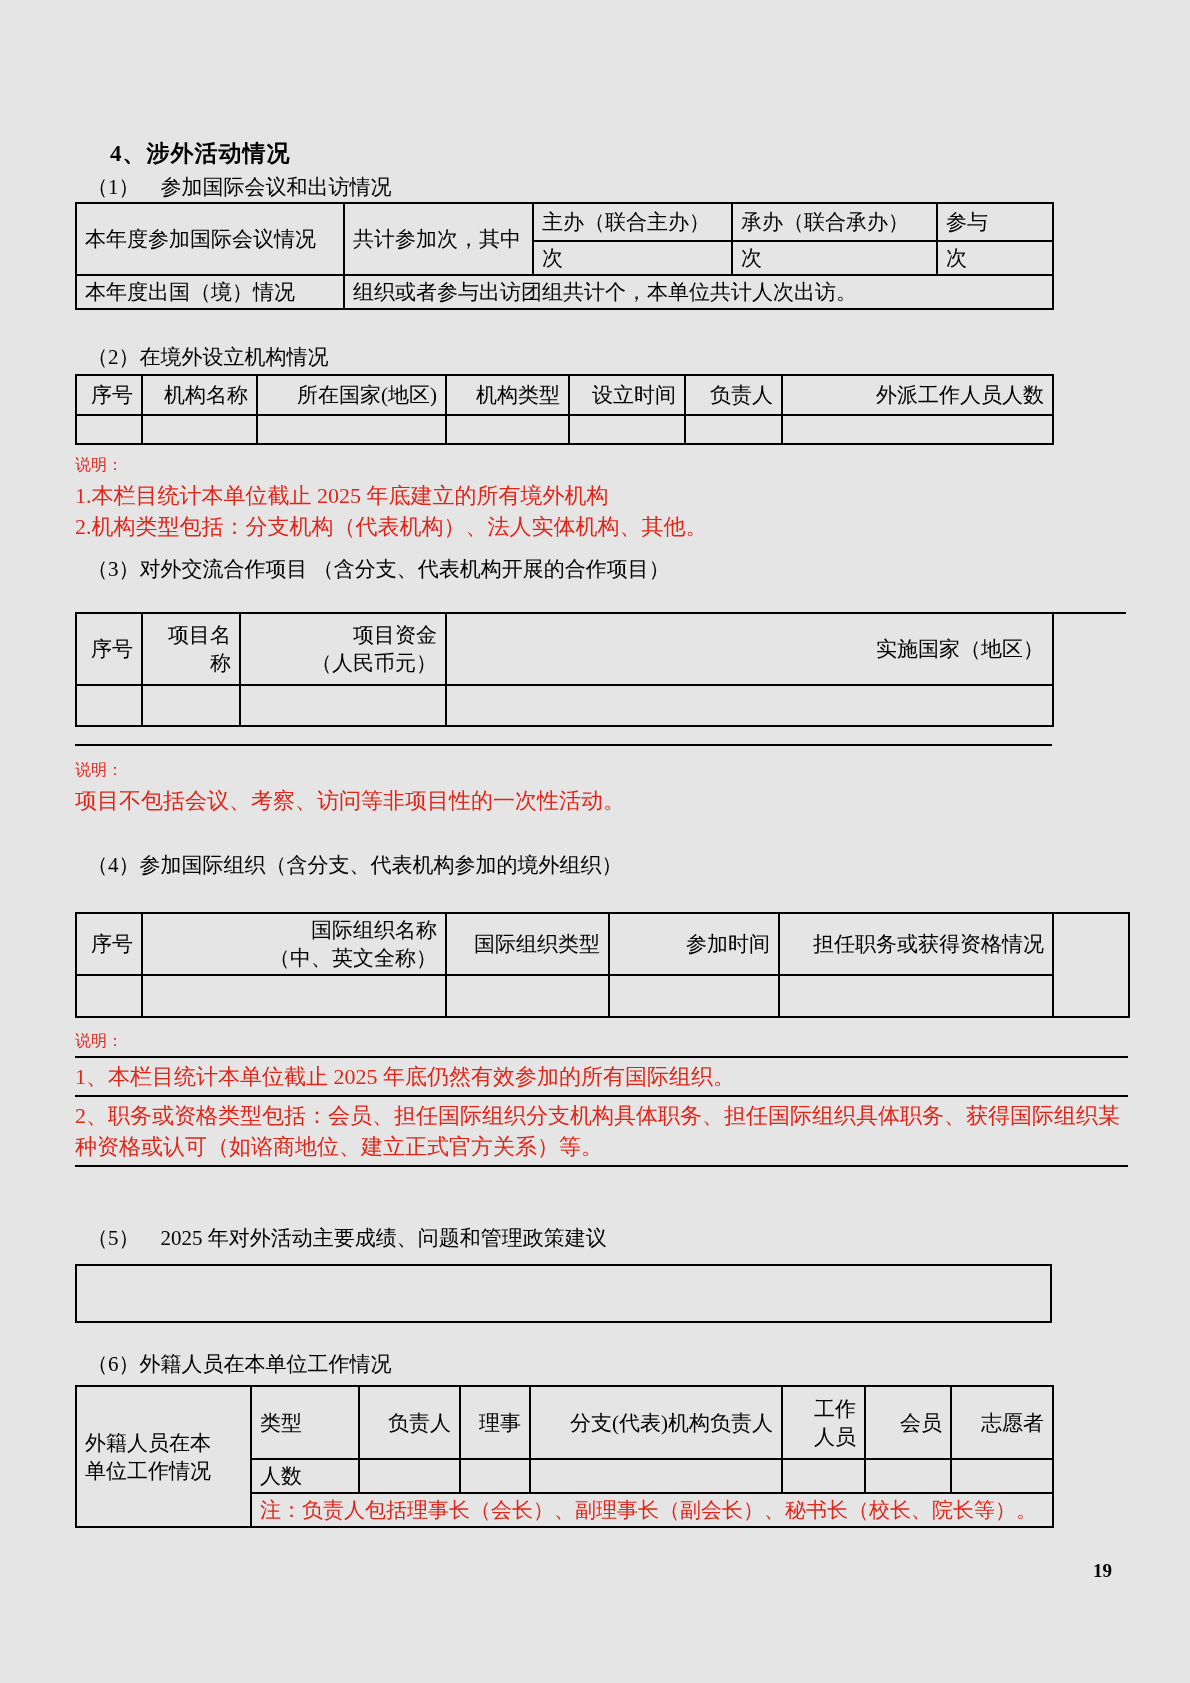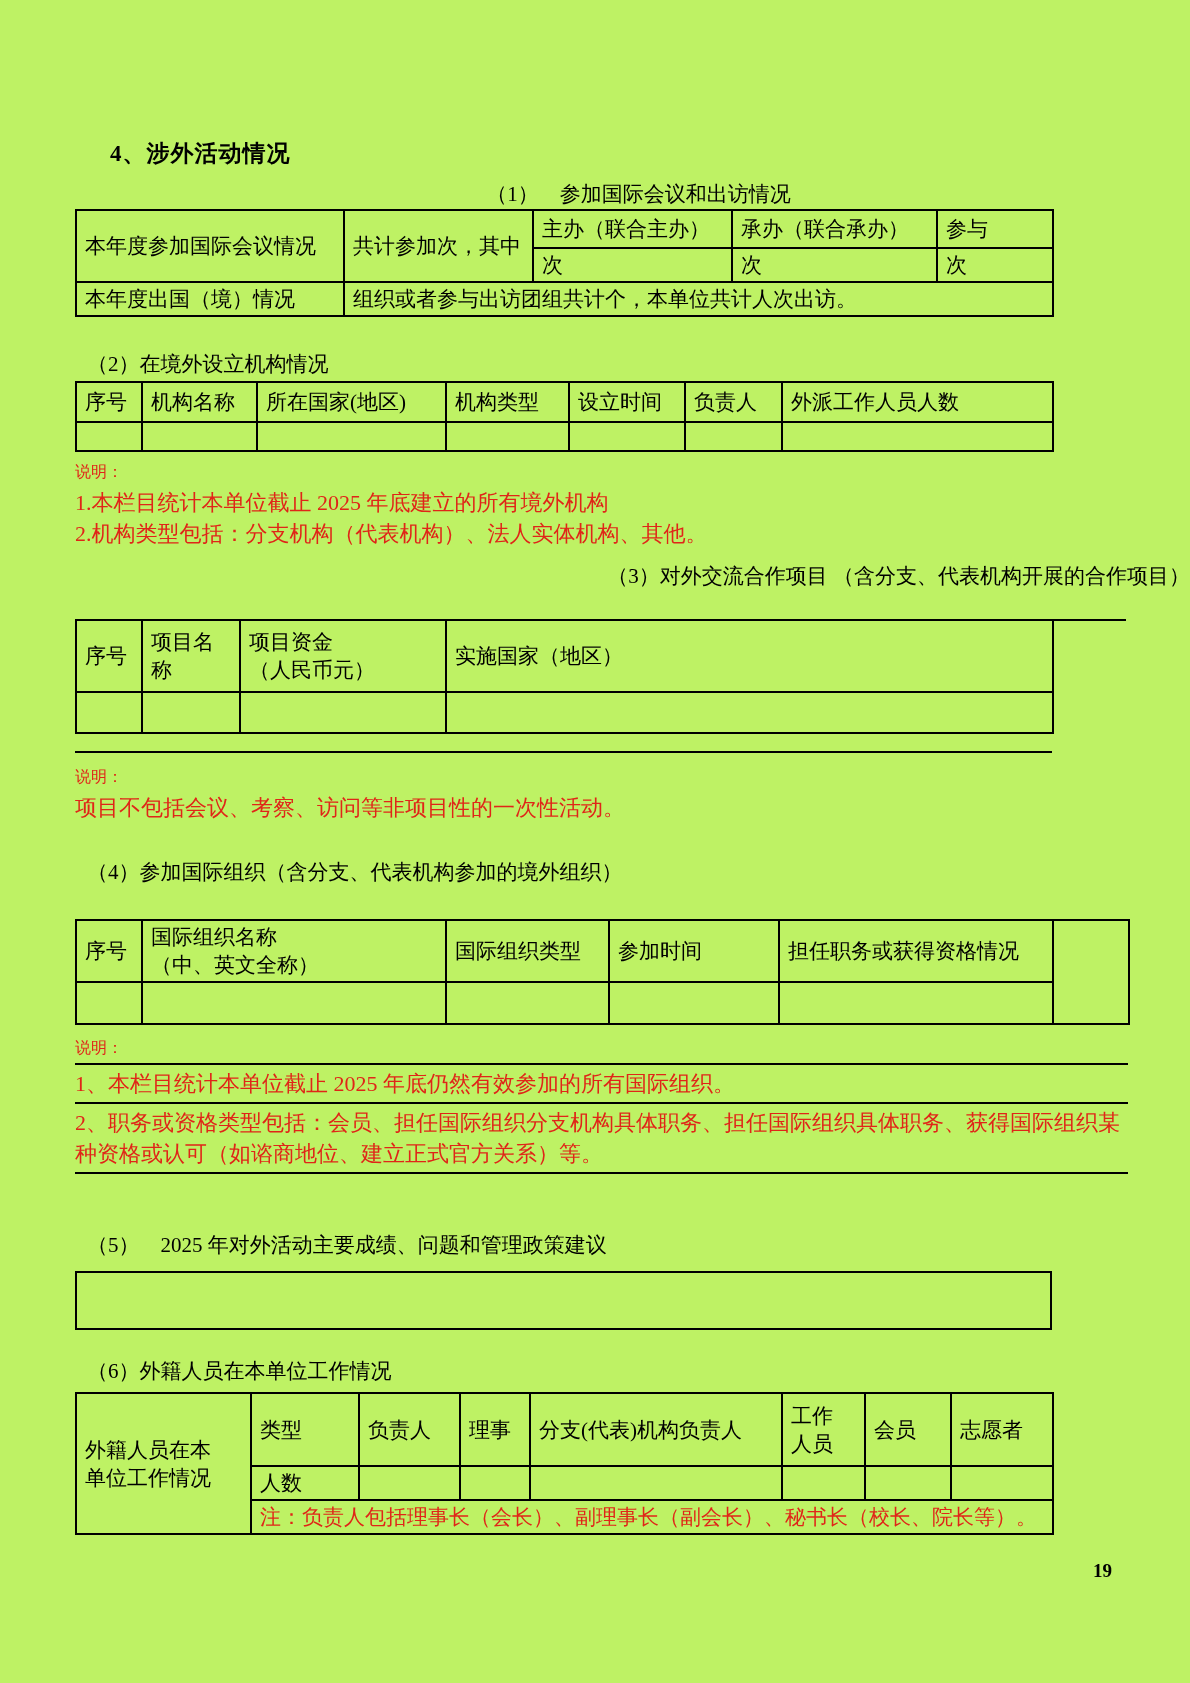"4、涉外活动情况" .page { background: #bef264 -> #e5e5e5 }
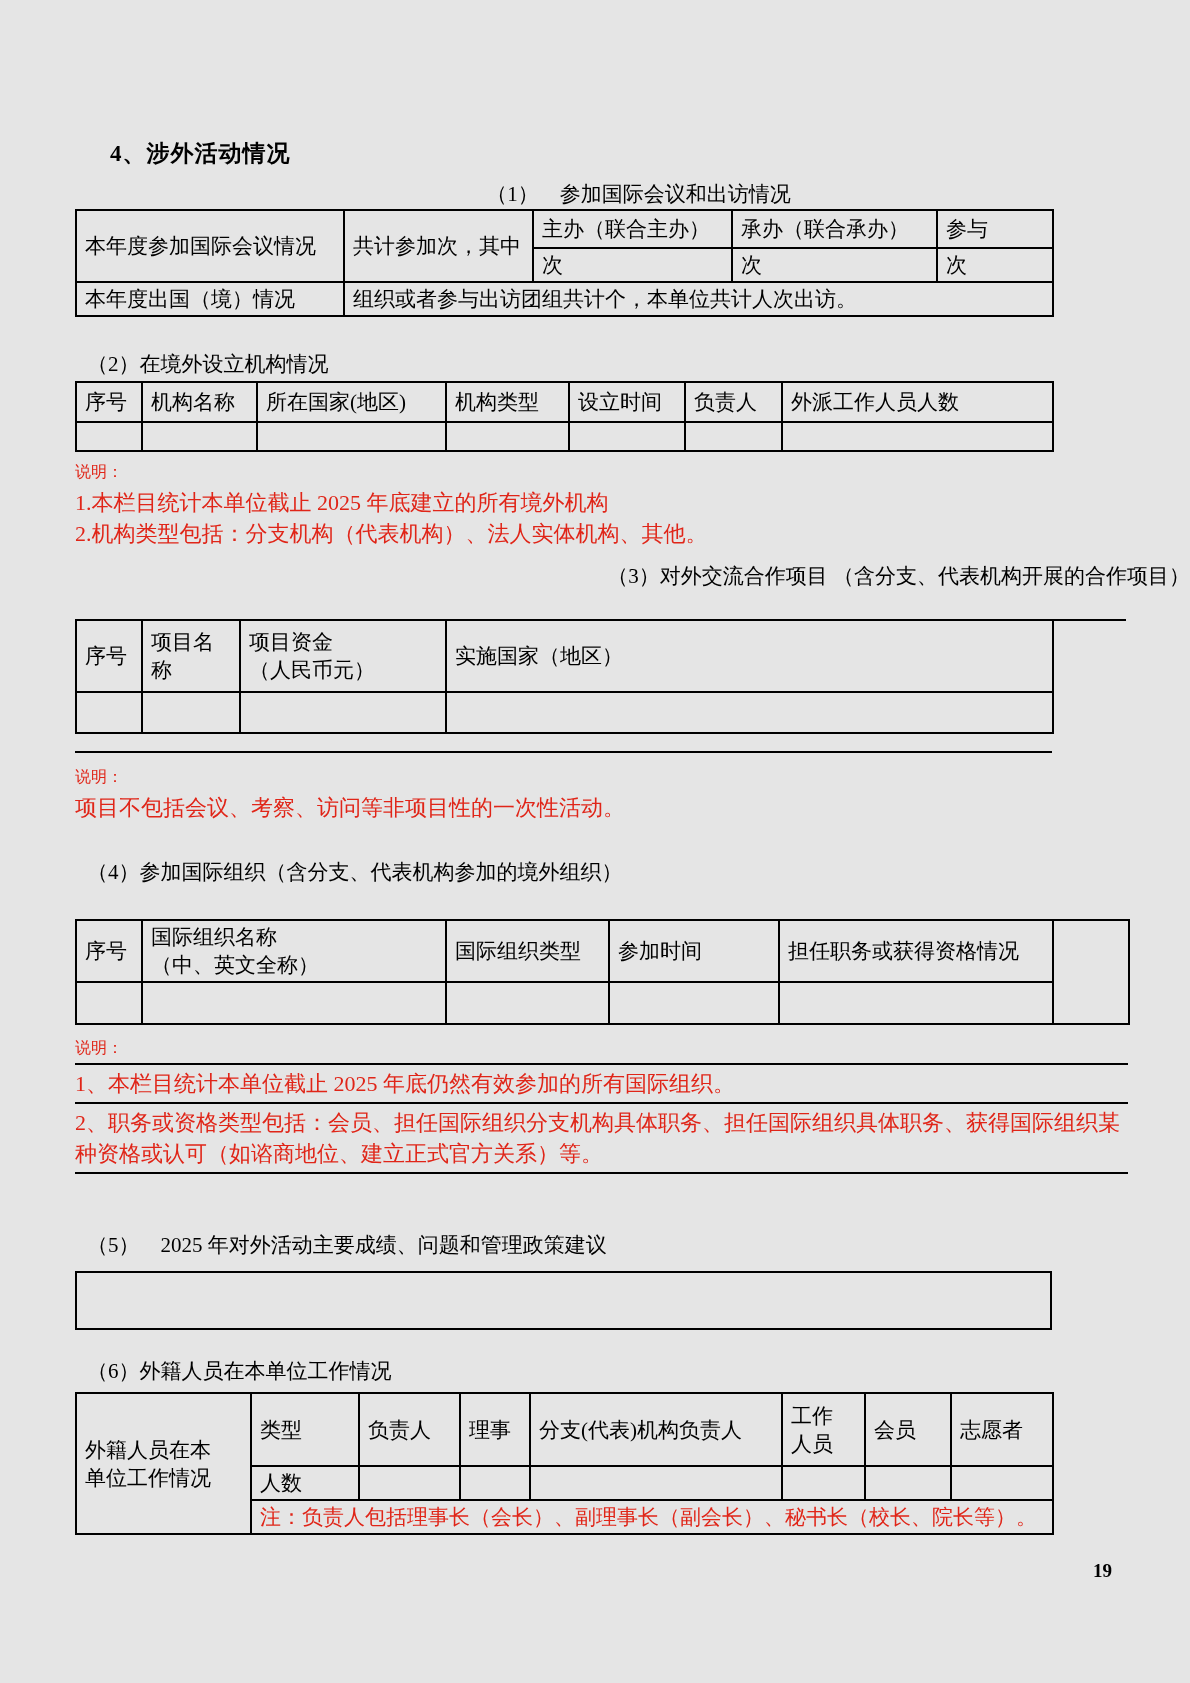"（1） 参加国际会议和出访情况" div.sec-heading { margin-top: 12px -> 5px; text-align: center -> none }
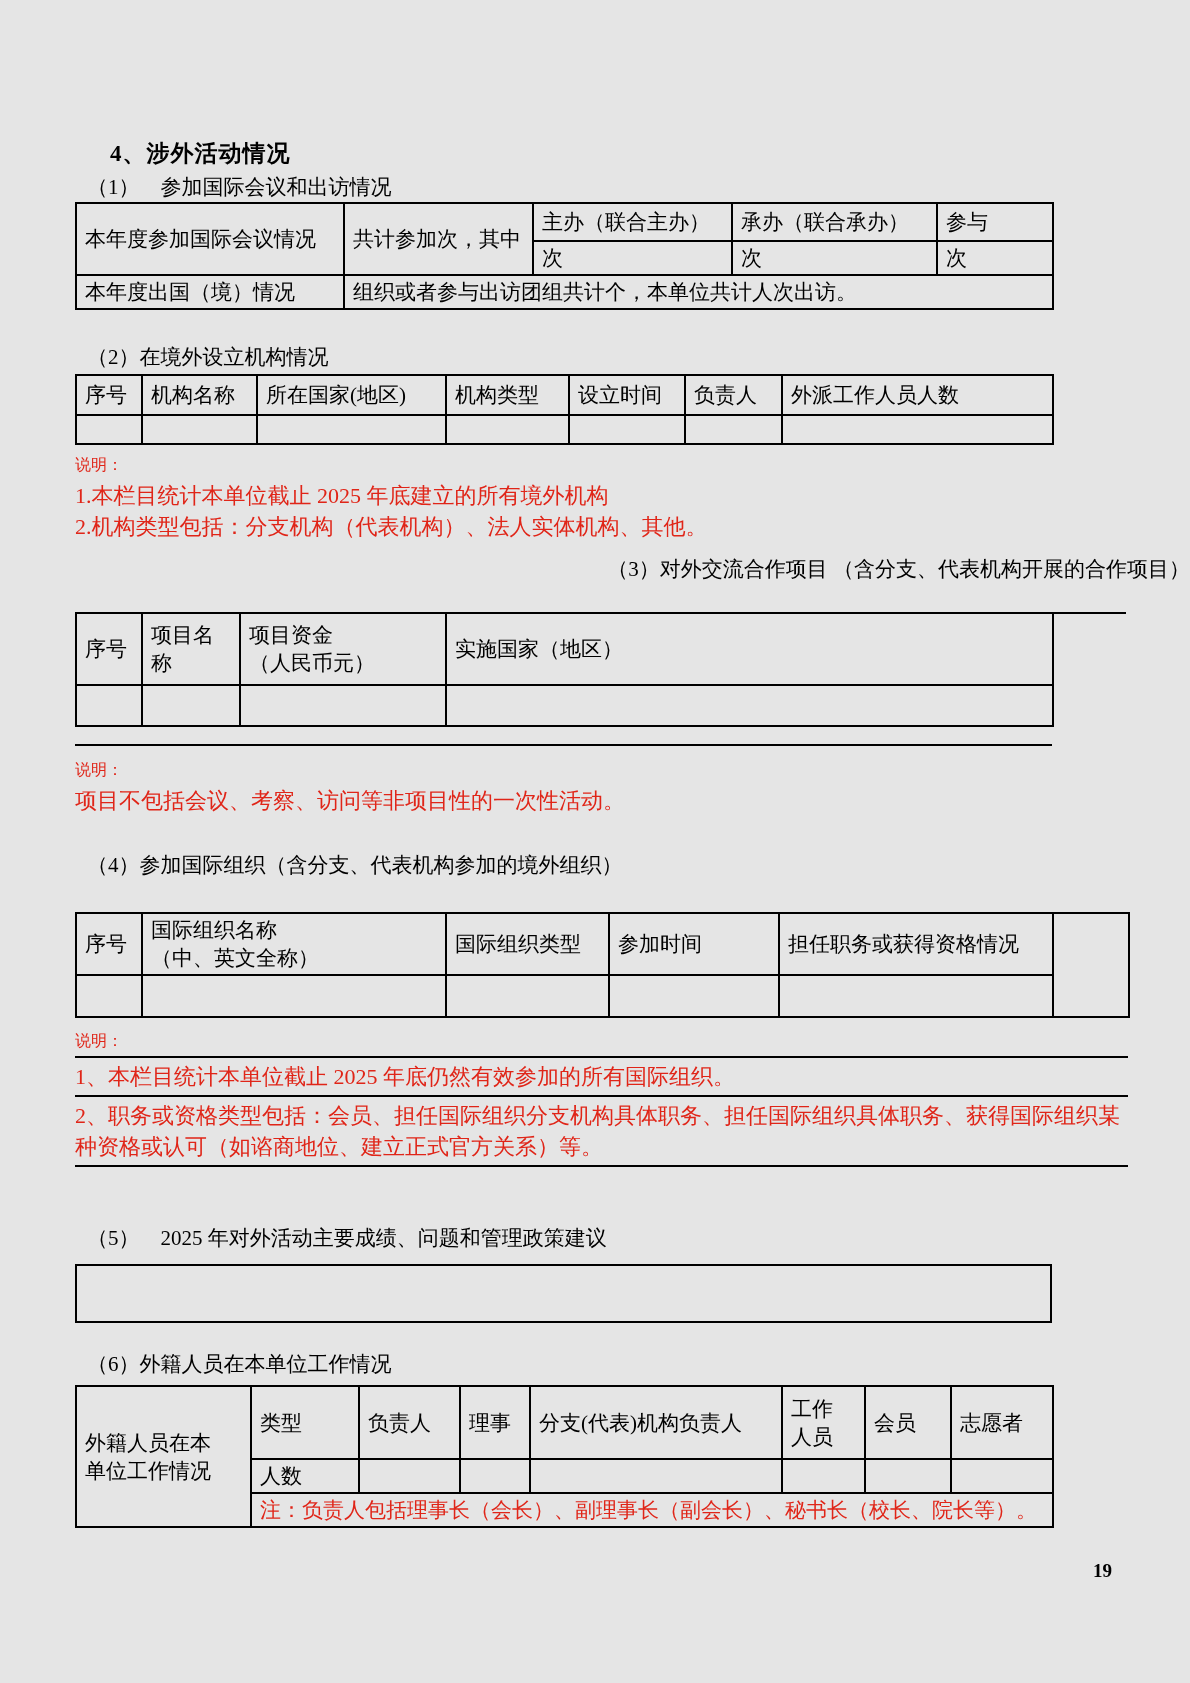"序号" .center { text-align: left -> right }
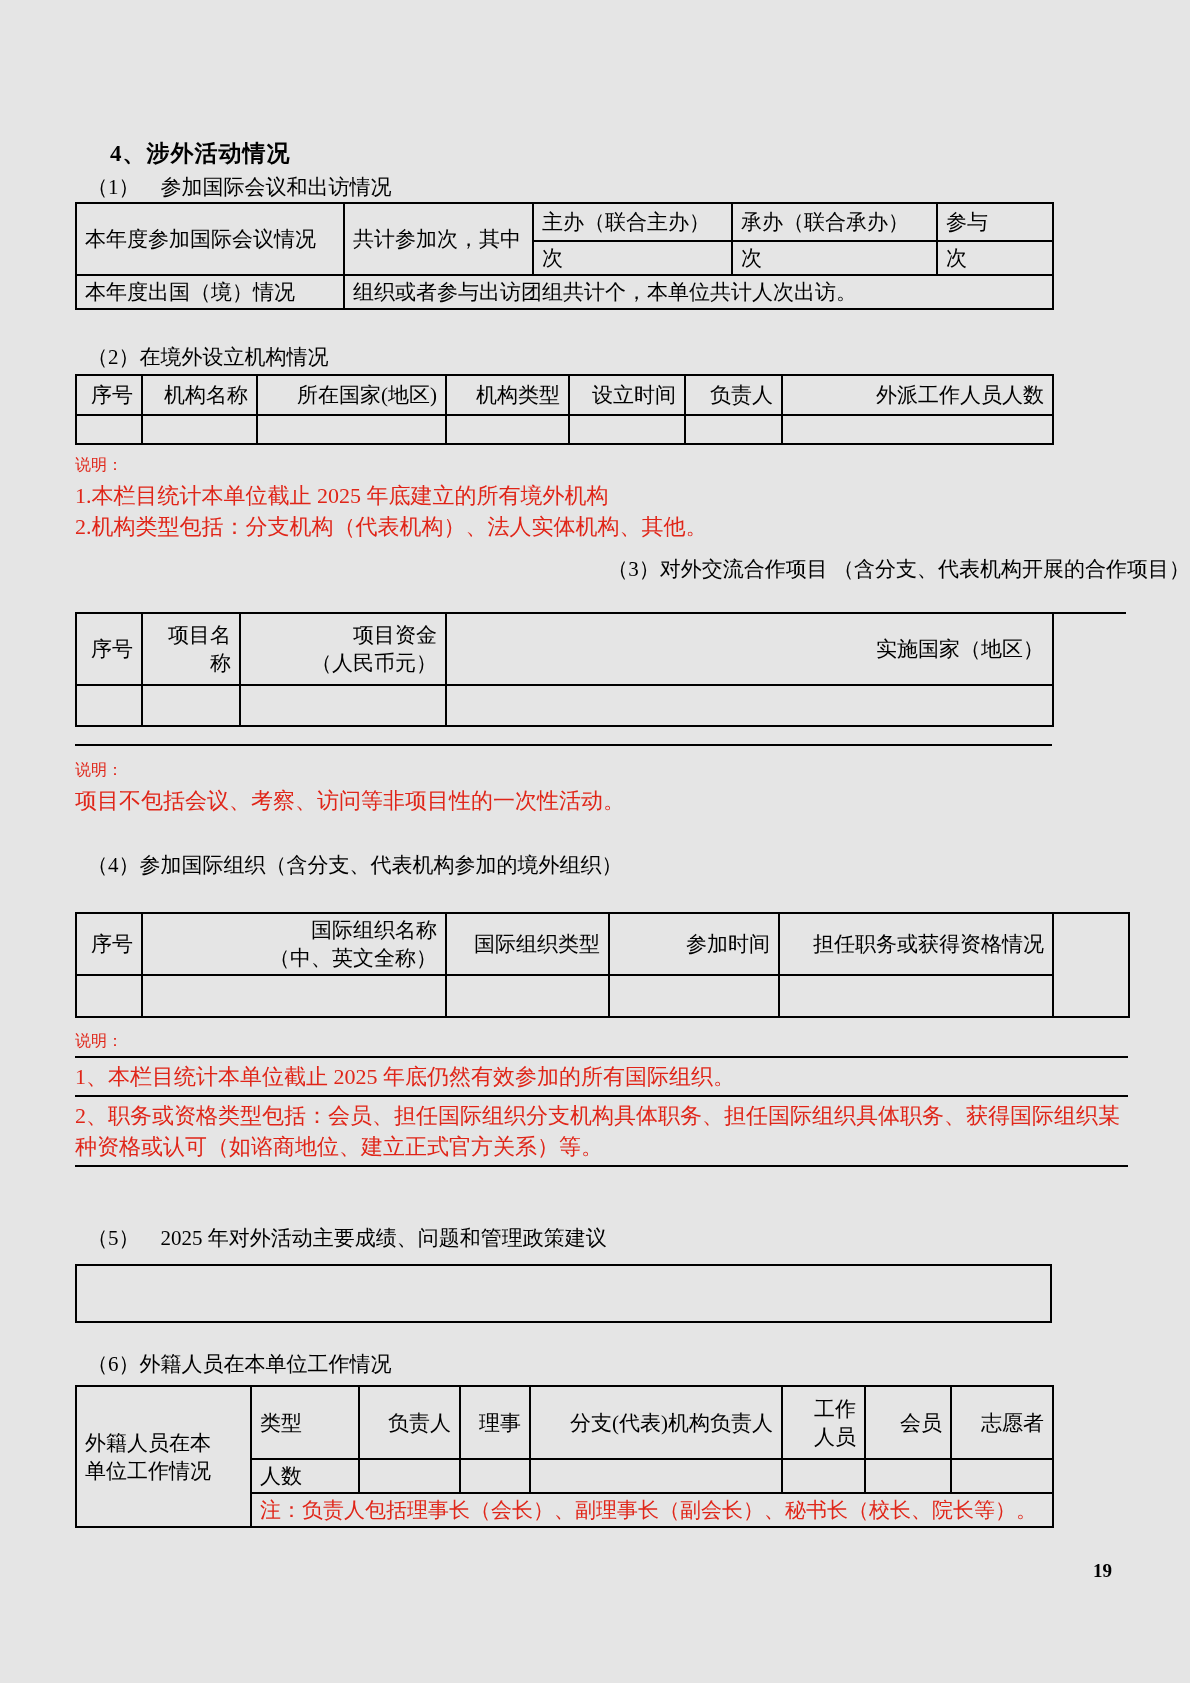"（3）对外交流合作项目 （含分支、代表机构开展的合作项目）" div.sec-heading { text-align: right -> none }
